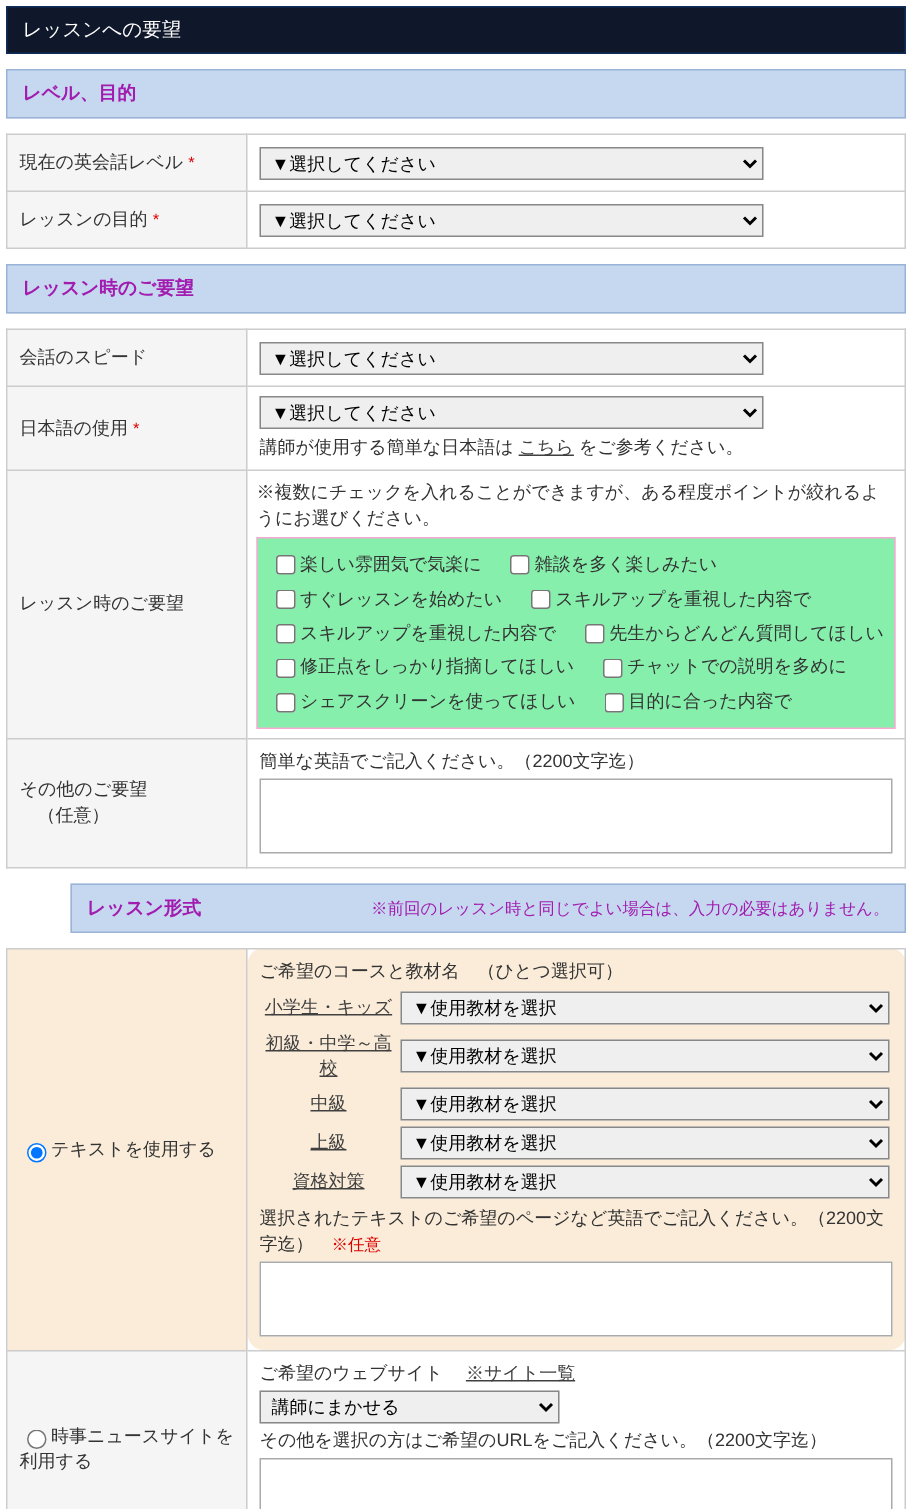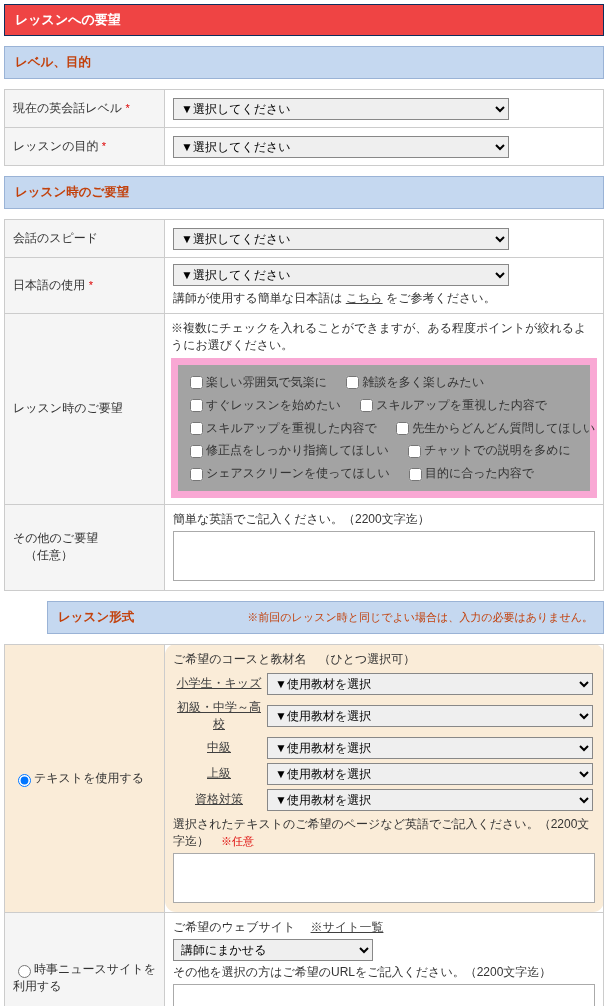"レッスンへの要望" .hdr-dark { background: #ef4444 -> #0f172a; font-weight: bold -> normal }
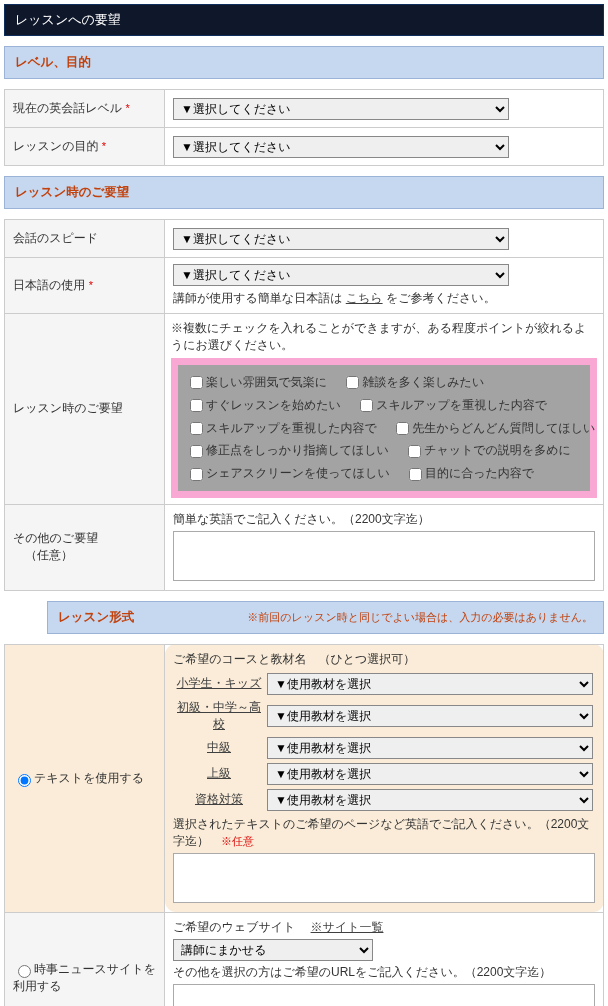"レベル、目的" .hdr-blue { color: #c2410c -> #a21caf }
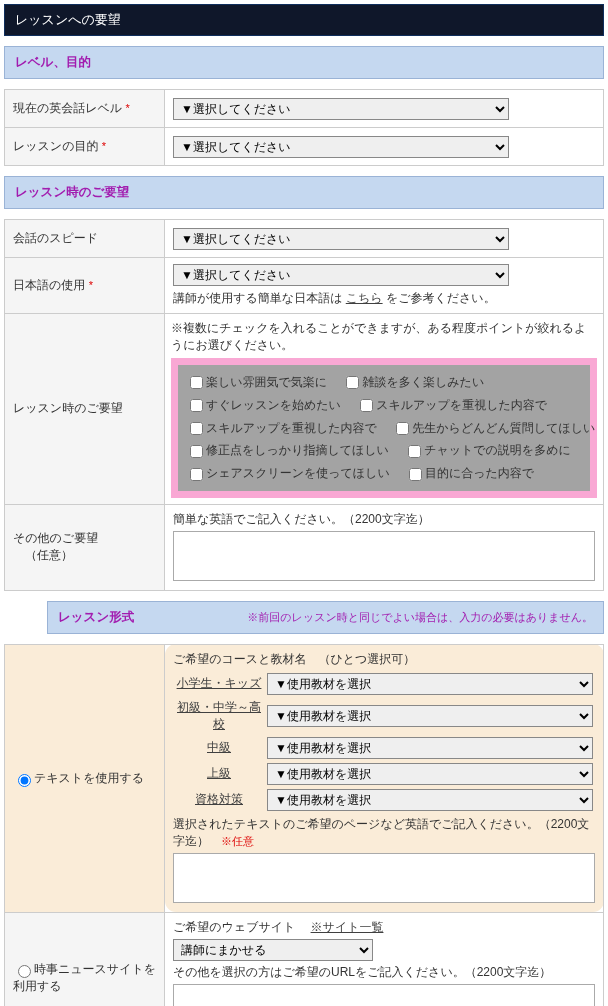"楽しい雰囲気で気楽に 雑談を多く楽しみたい" .notebox { background: #a3a3a3 -> #86efac; border: 7px solid #f9a8d4 -> 1px solid #f9a8d4 }
